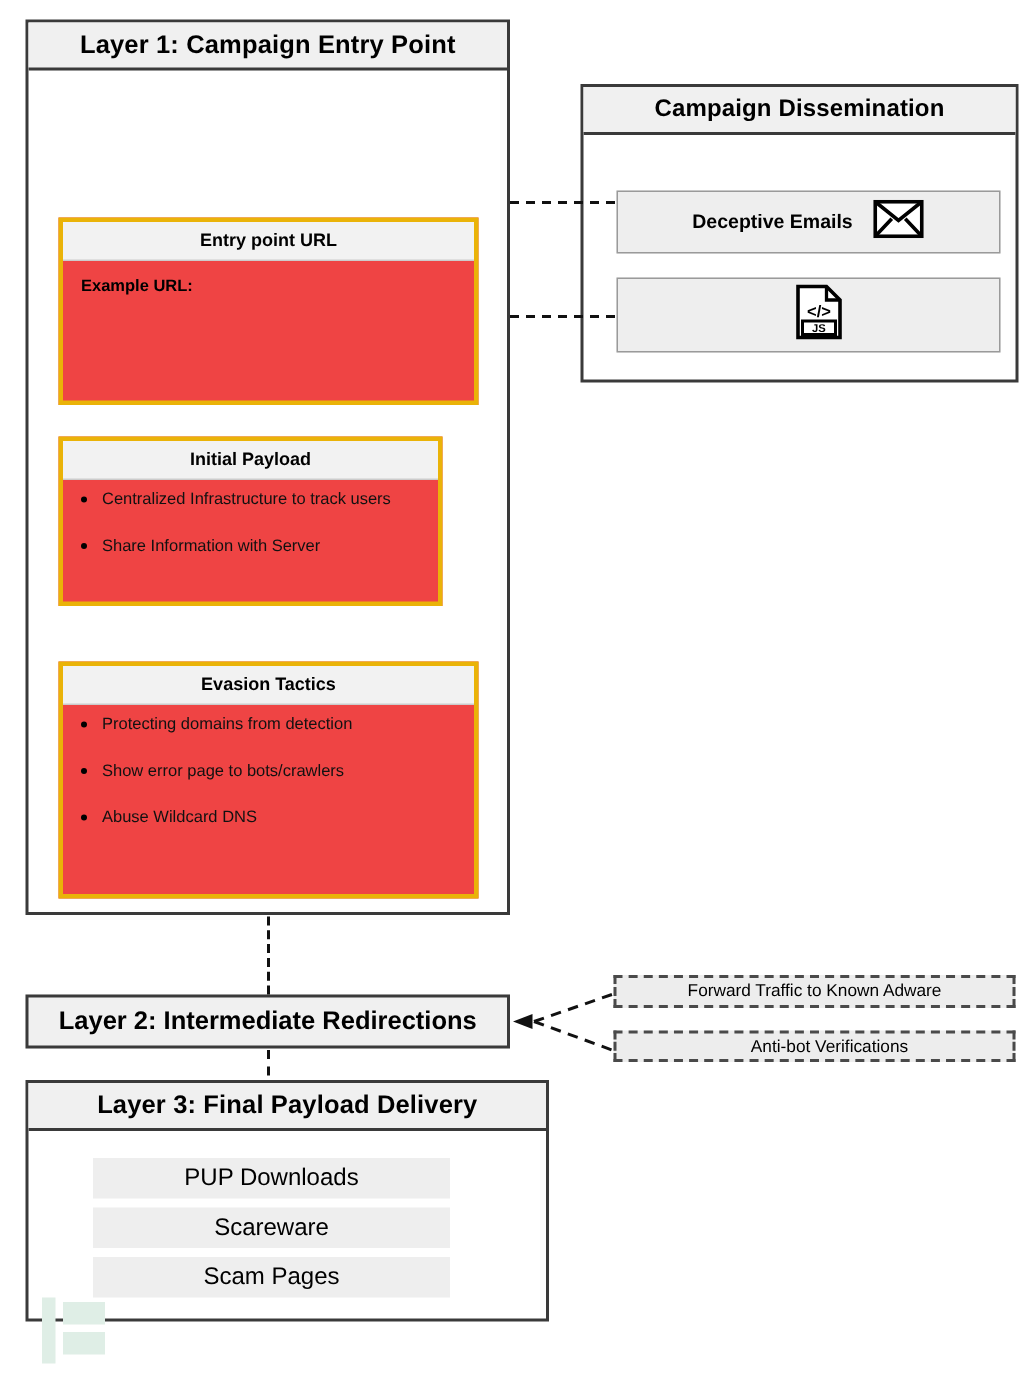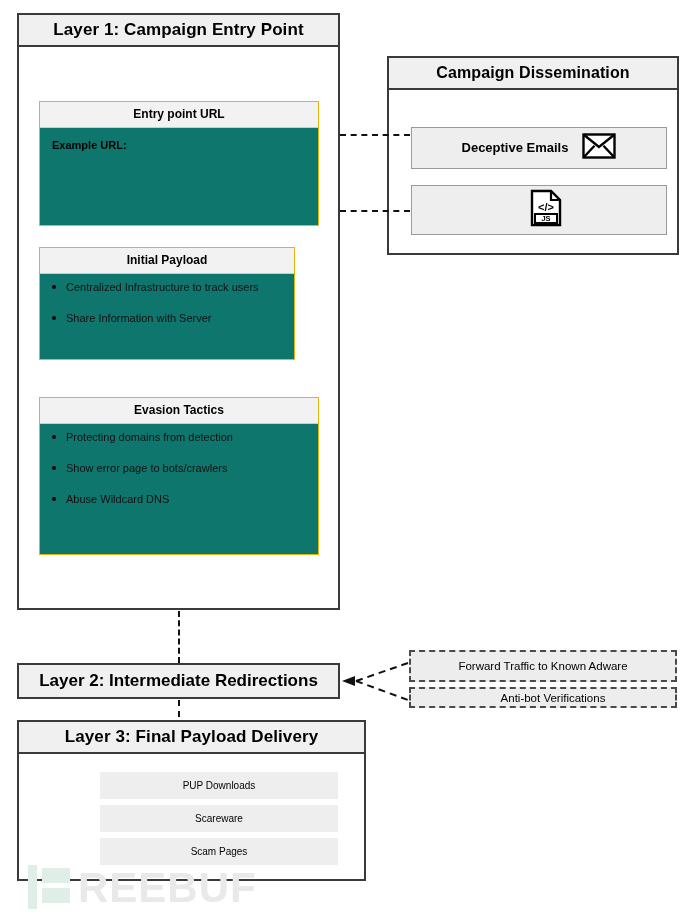"Entry point URL" .card { background: #0f766e -> #ef4444; border: 1px solid #eab308 -> 3px solid #eab308; margin-top: none -> 44px }
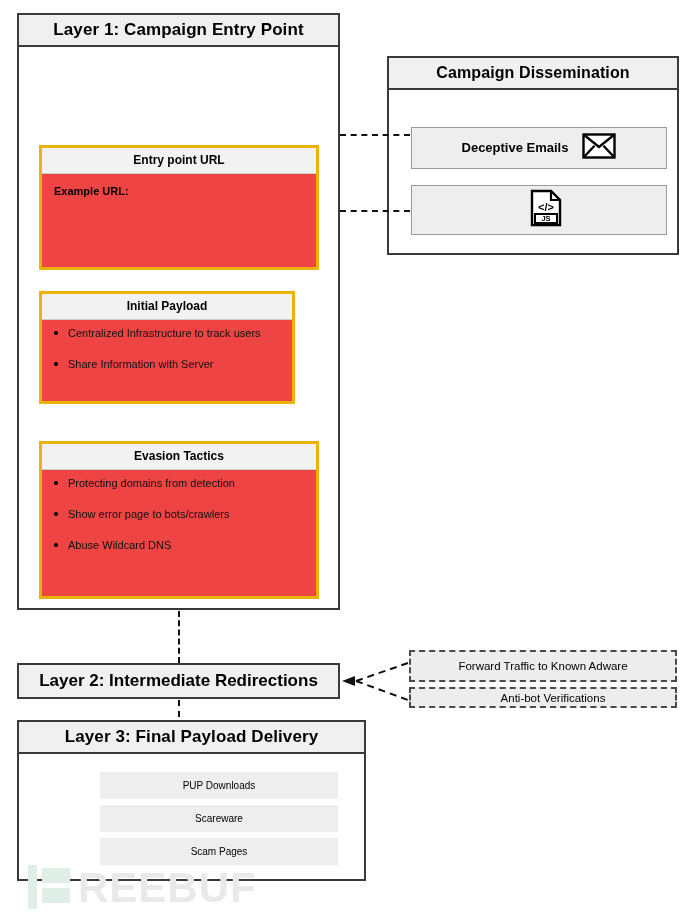"Forward Traffic to Known Adware" #adware-box { height: 32px -> 22px }
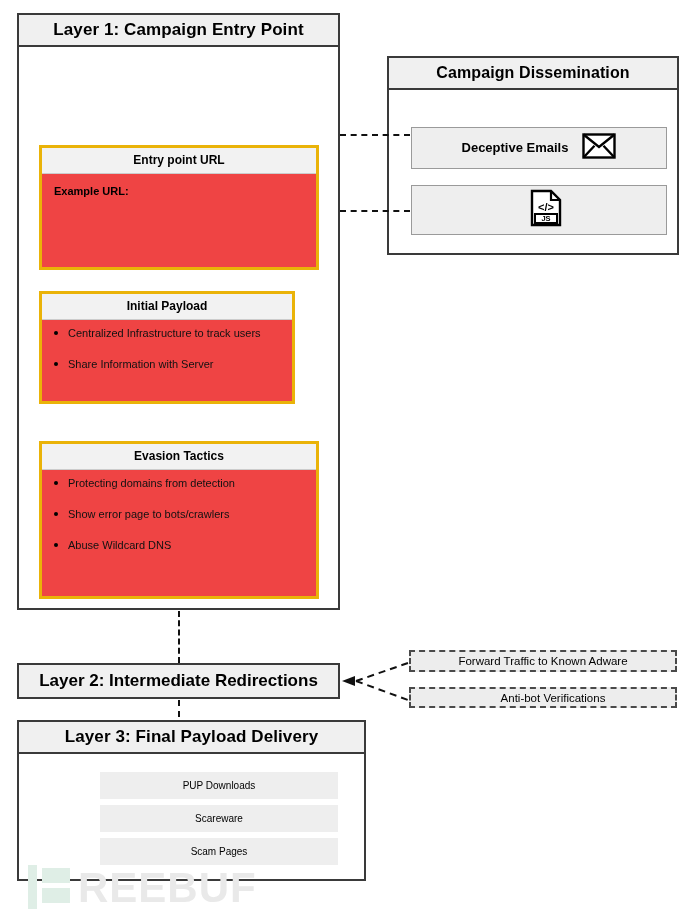"PUP Downloads" .payload-chip { font-size: 10px -> 16px; margin-left: 38px -> none }
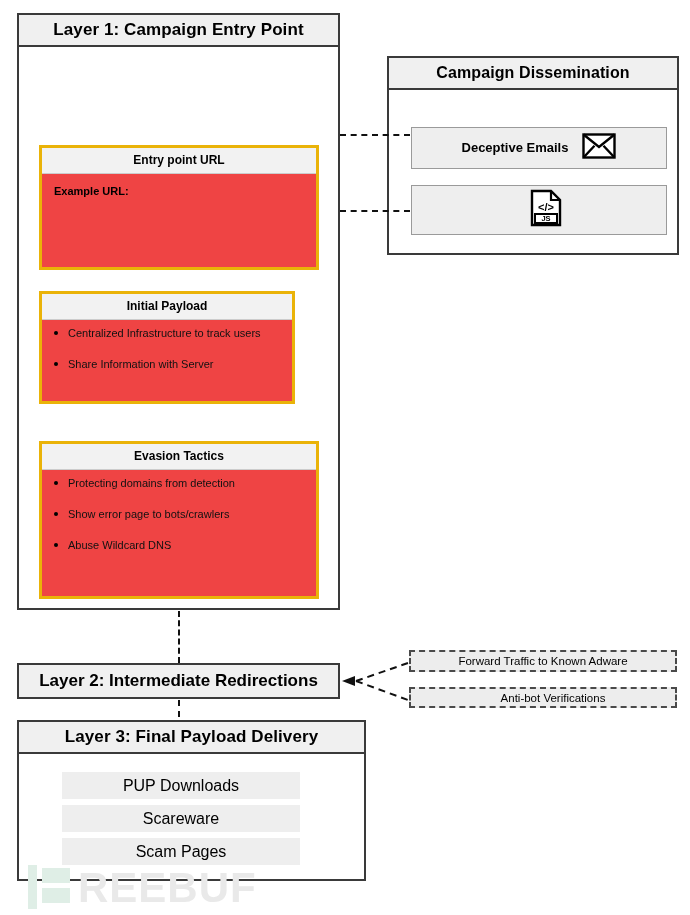"REEBUF" div { html: <div>REEBUF</div> -> none }
